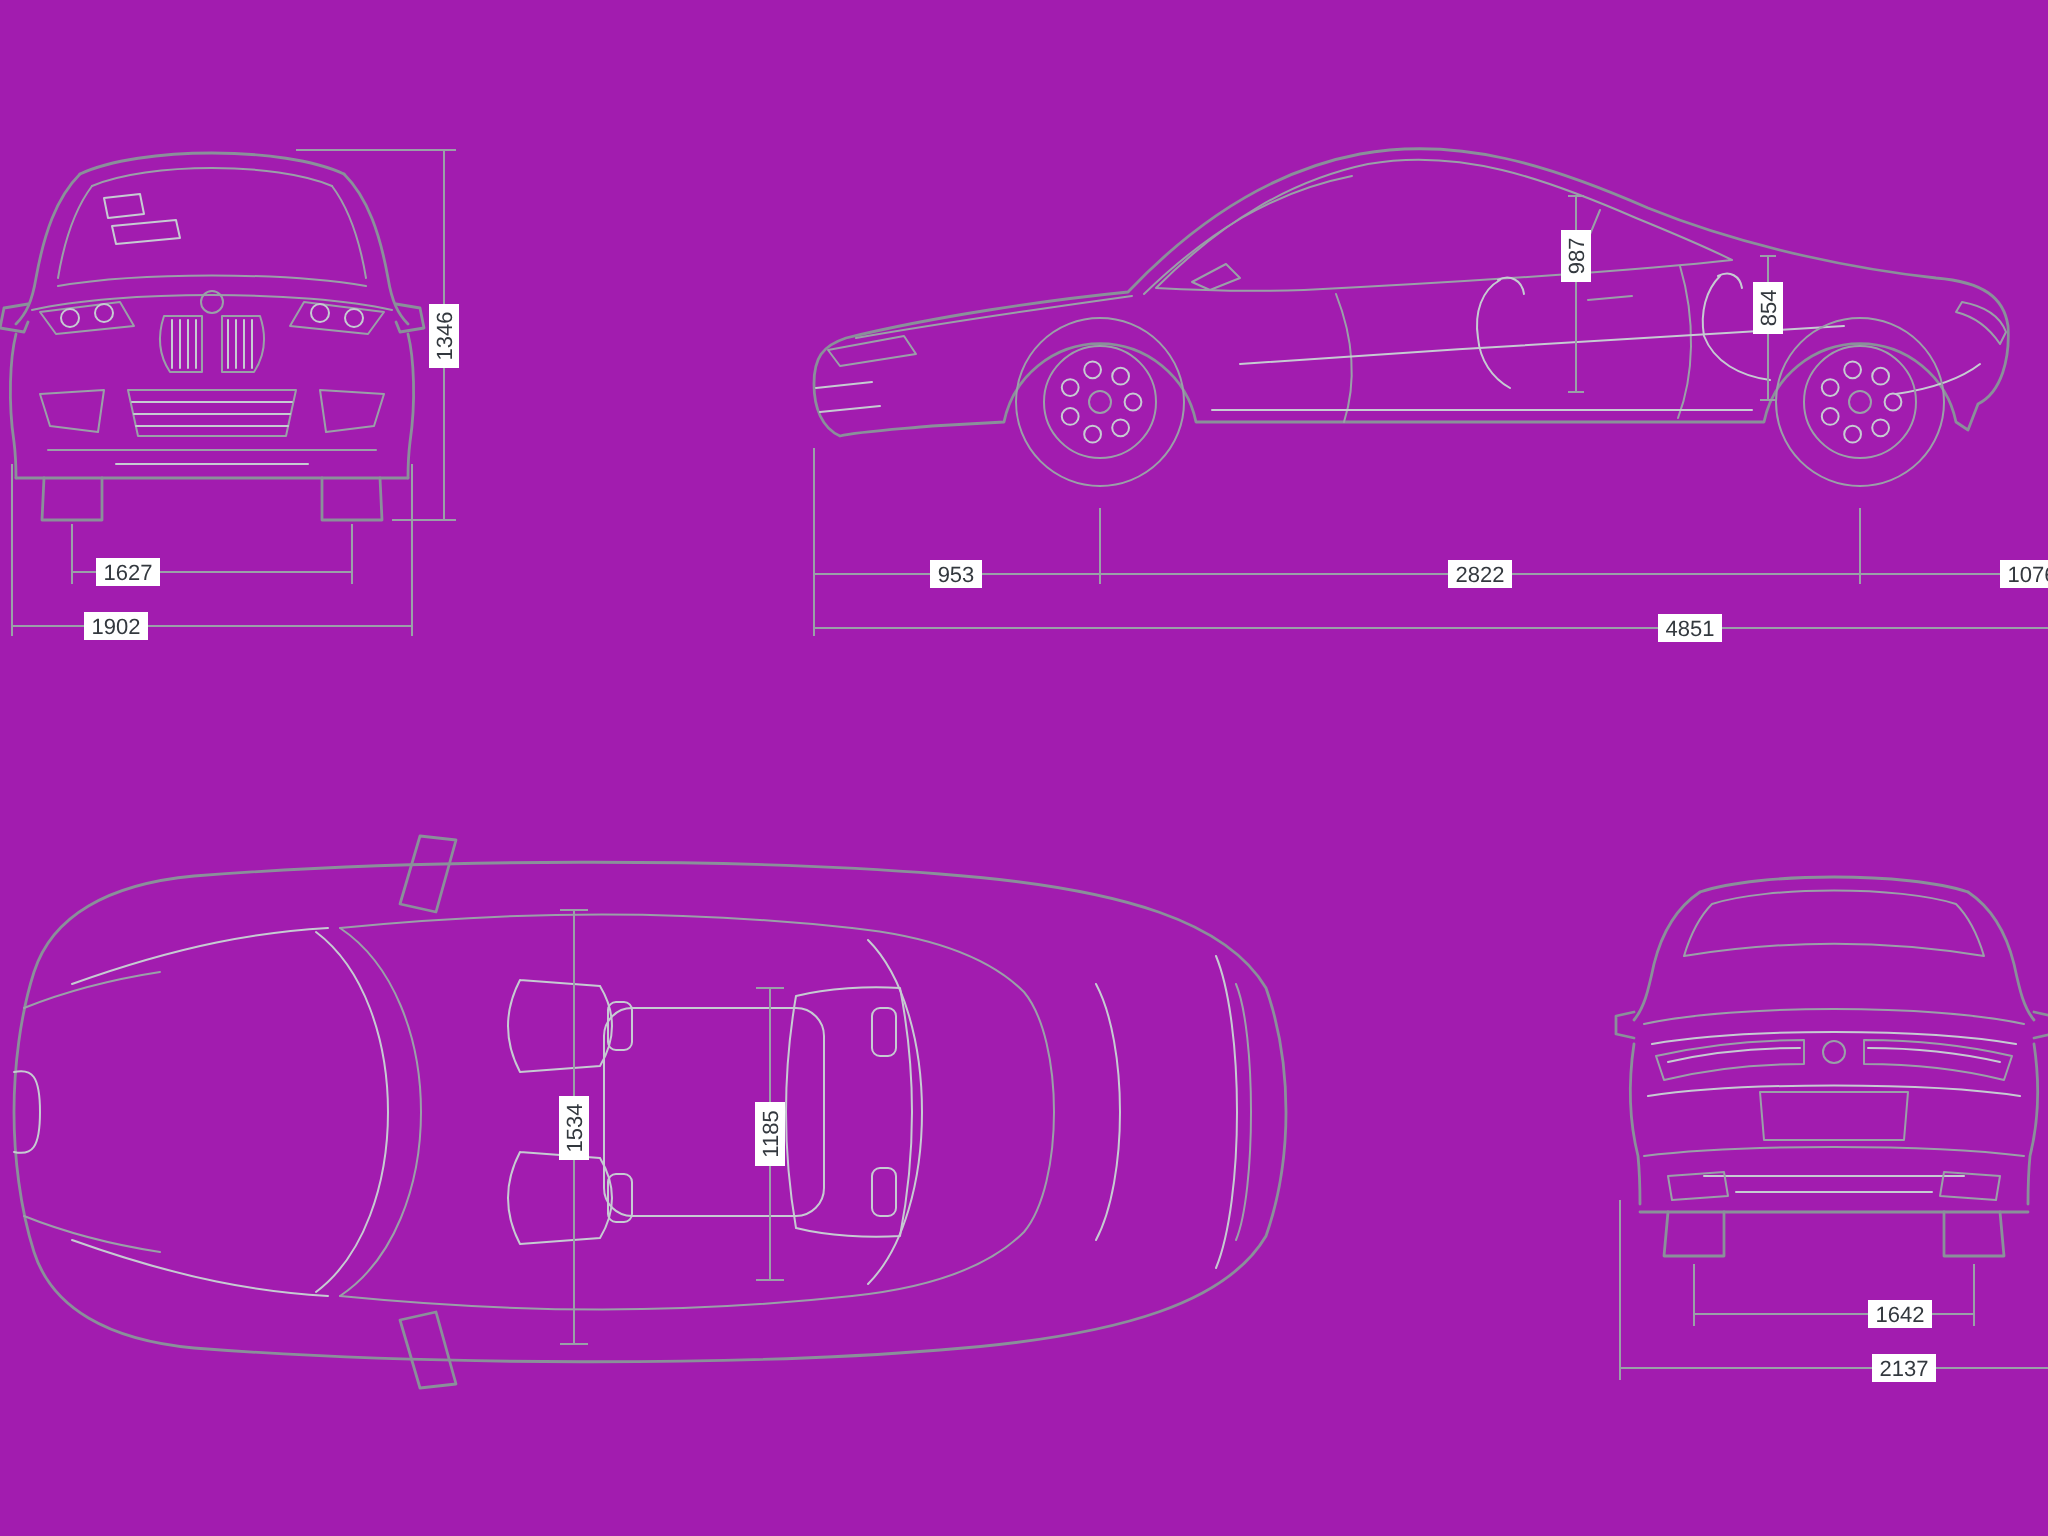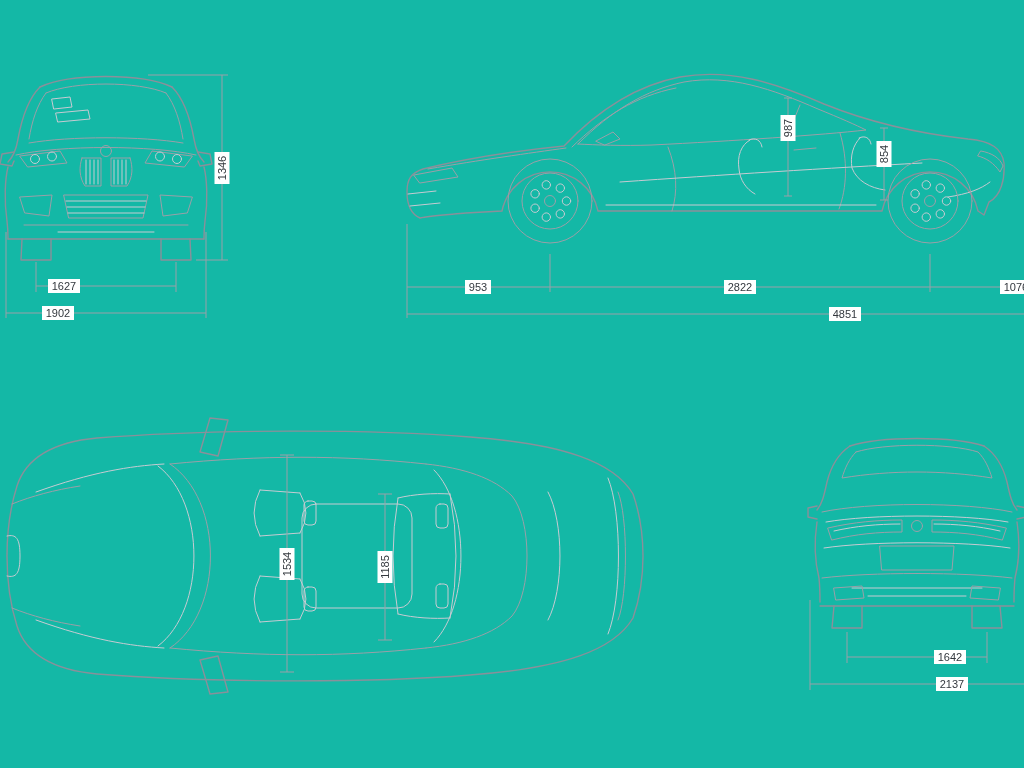"1627" .stage { background: #14b8a6 -> #a21caf }
